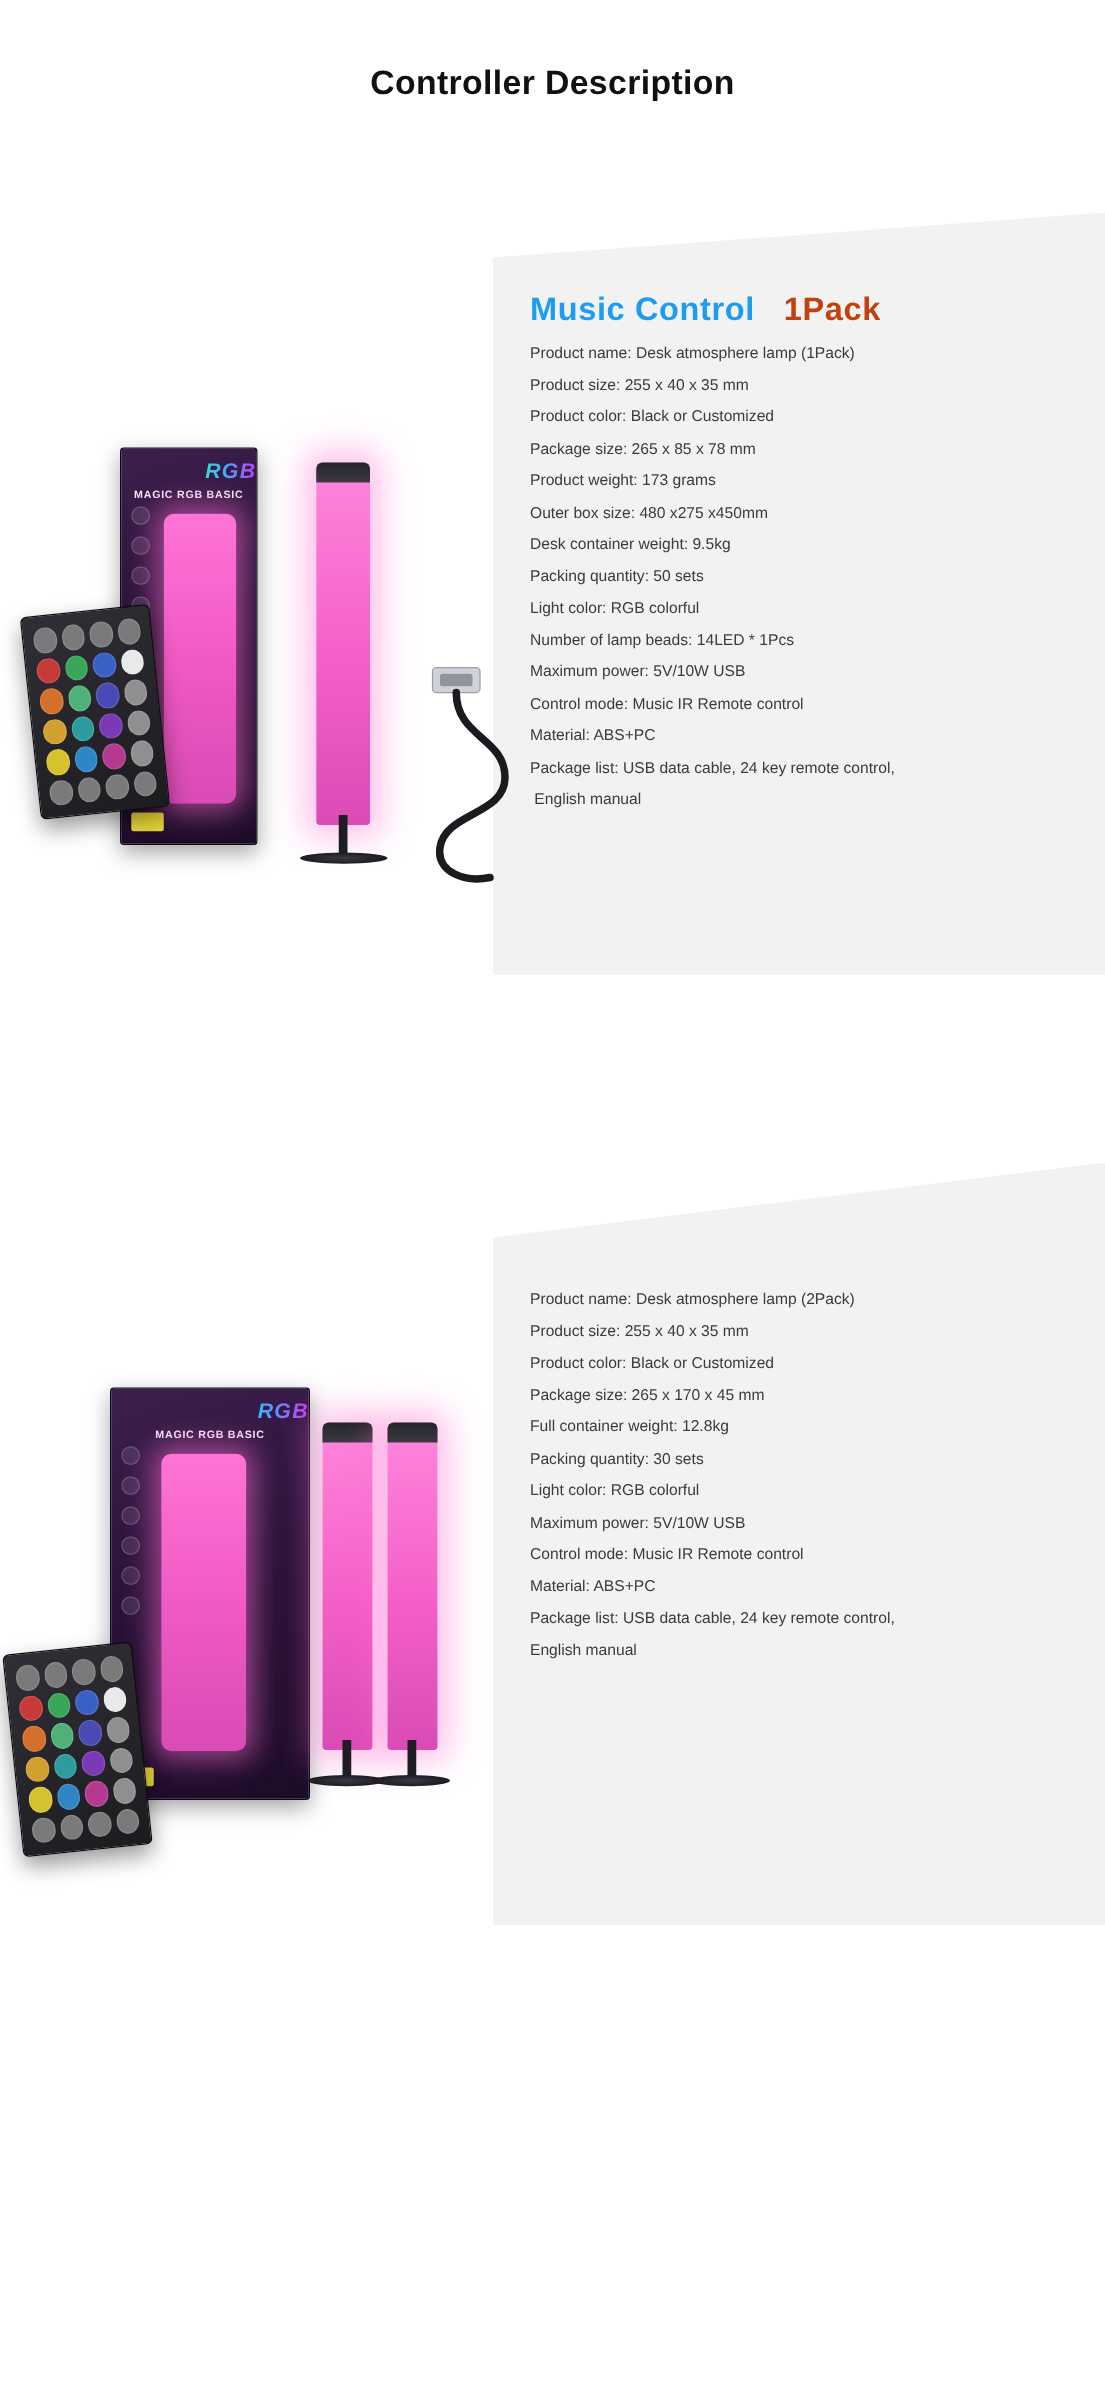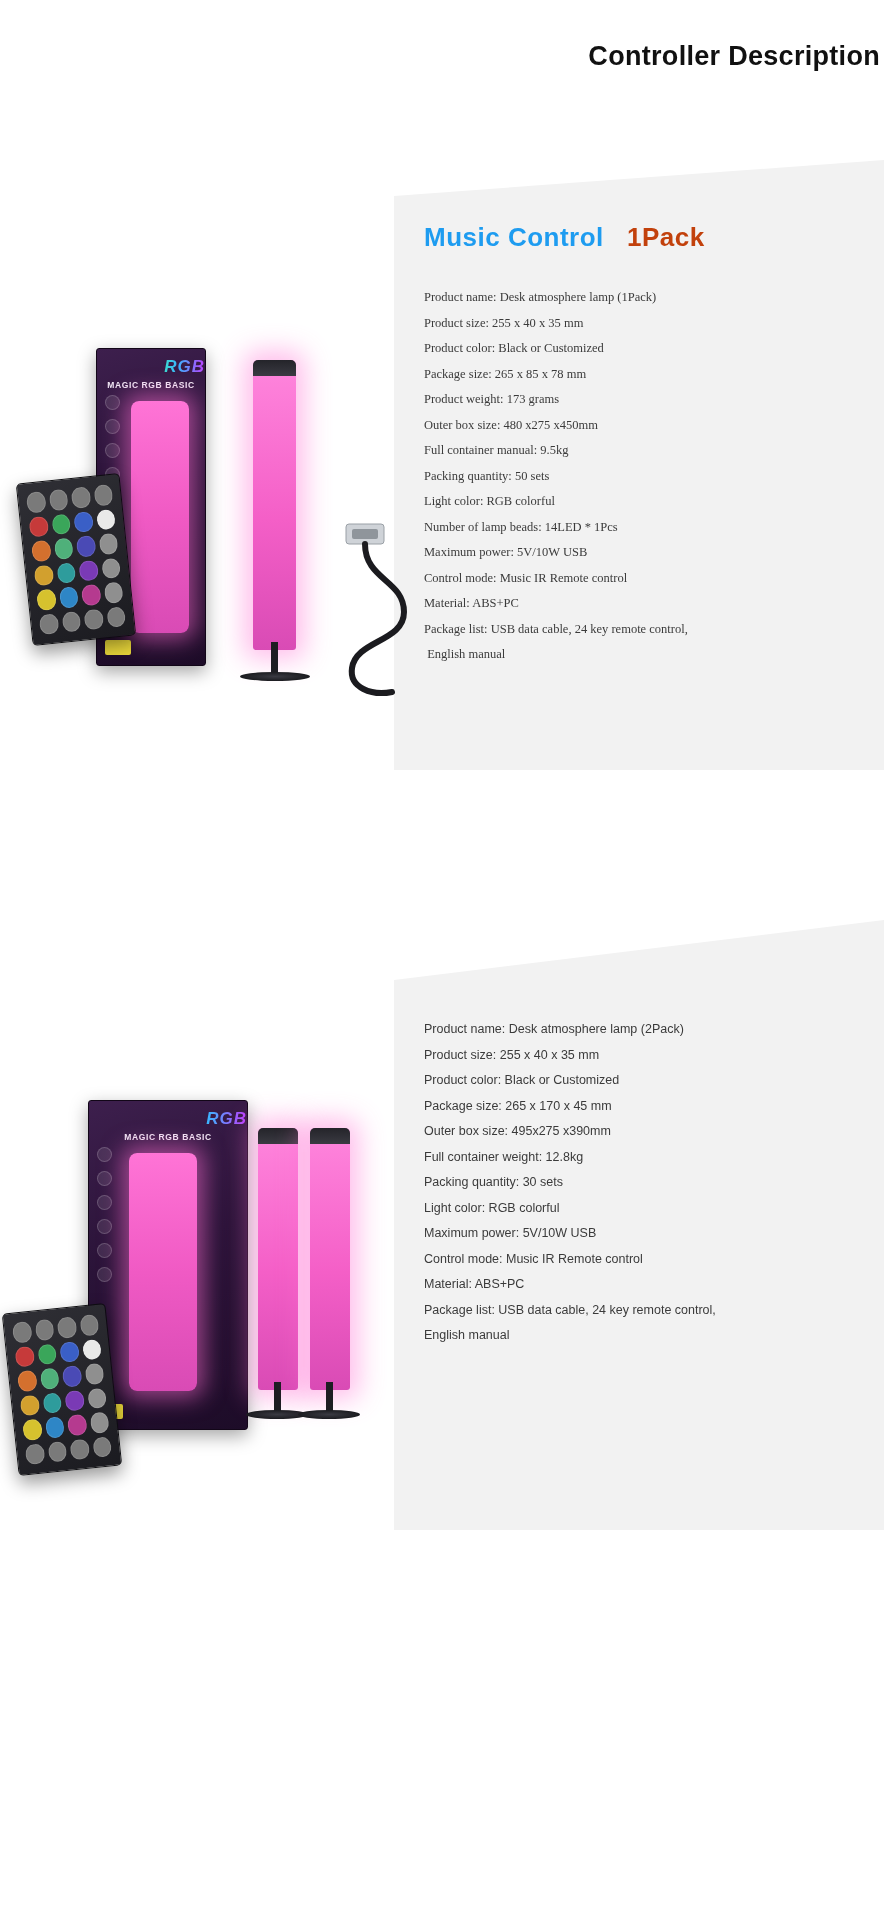"Controller Description" .page-title { margin: 4px -> 14px; text-align: right -> center }
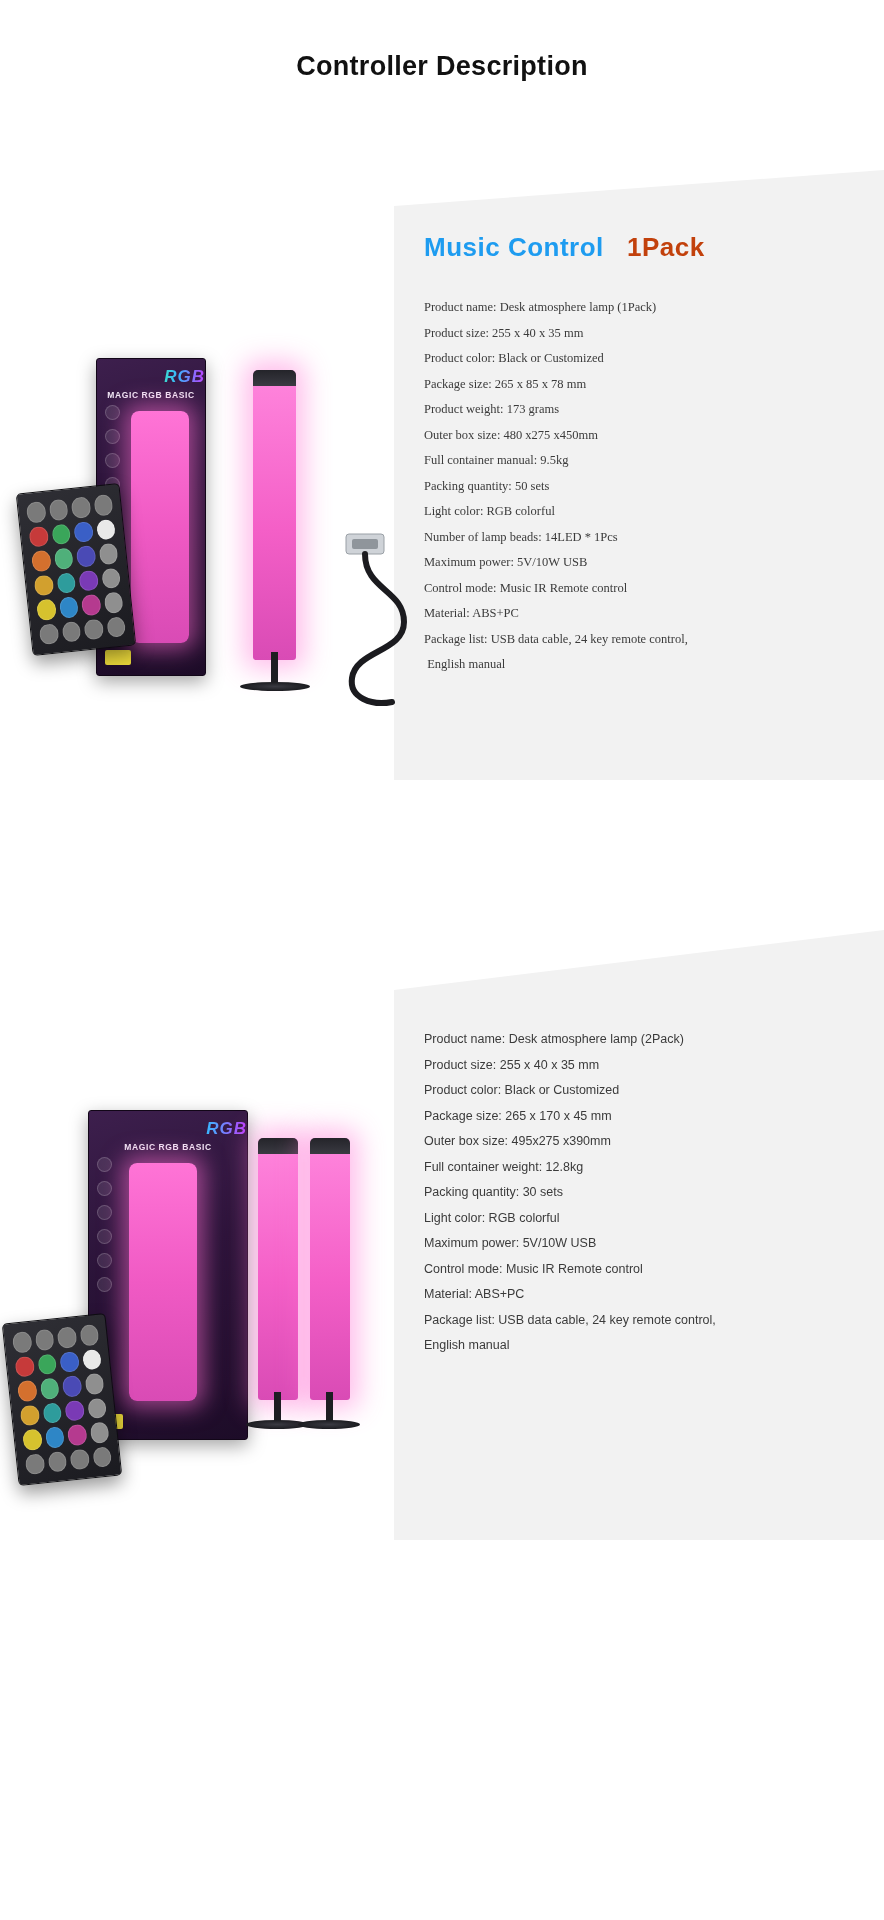"Product name: Desk atmosphere lamp (1Pack)" ul.spec-list { font-family: Liberation Serif, serif -> none; margin-top: 32px -> 7px }
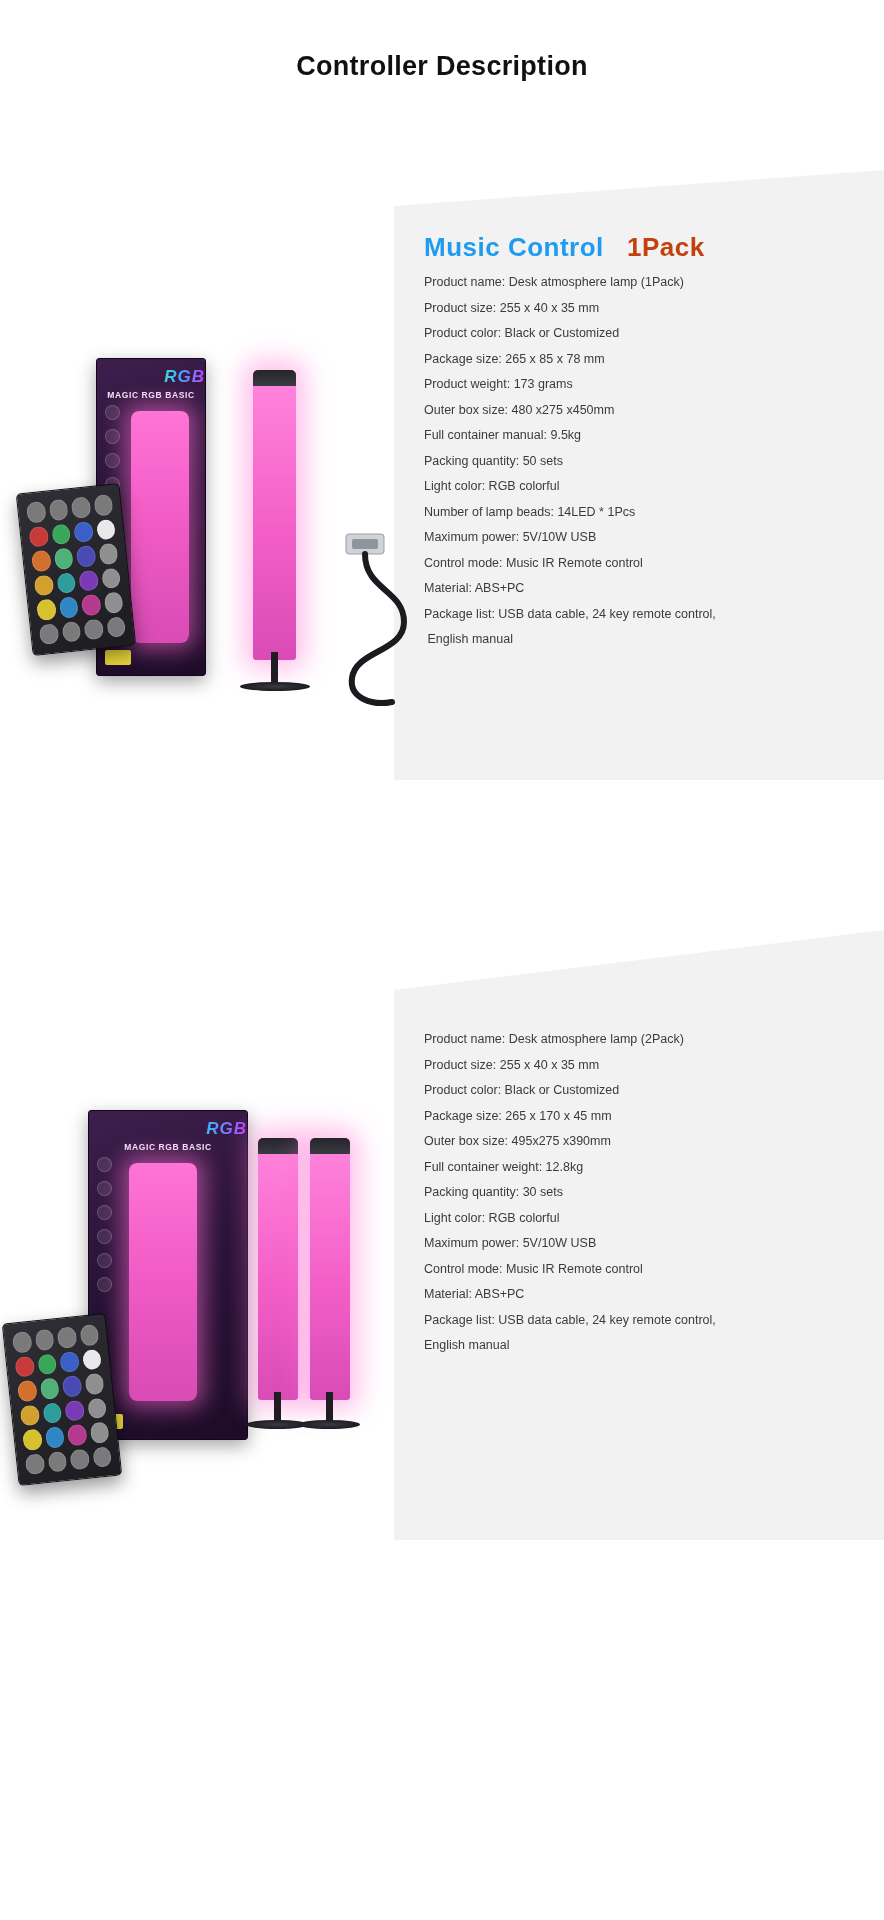"Full container manual: 9.5kg" li { text: Full container manual -> Desk container weight }
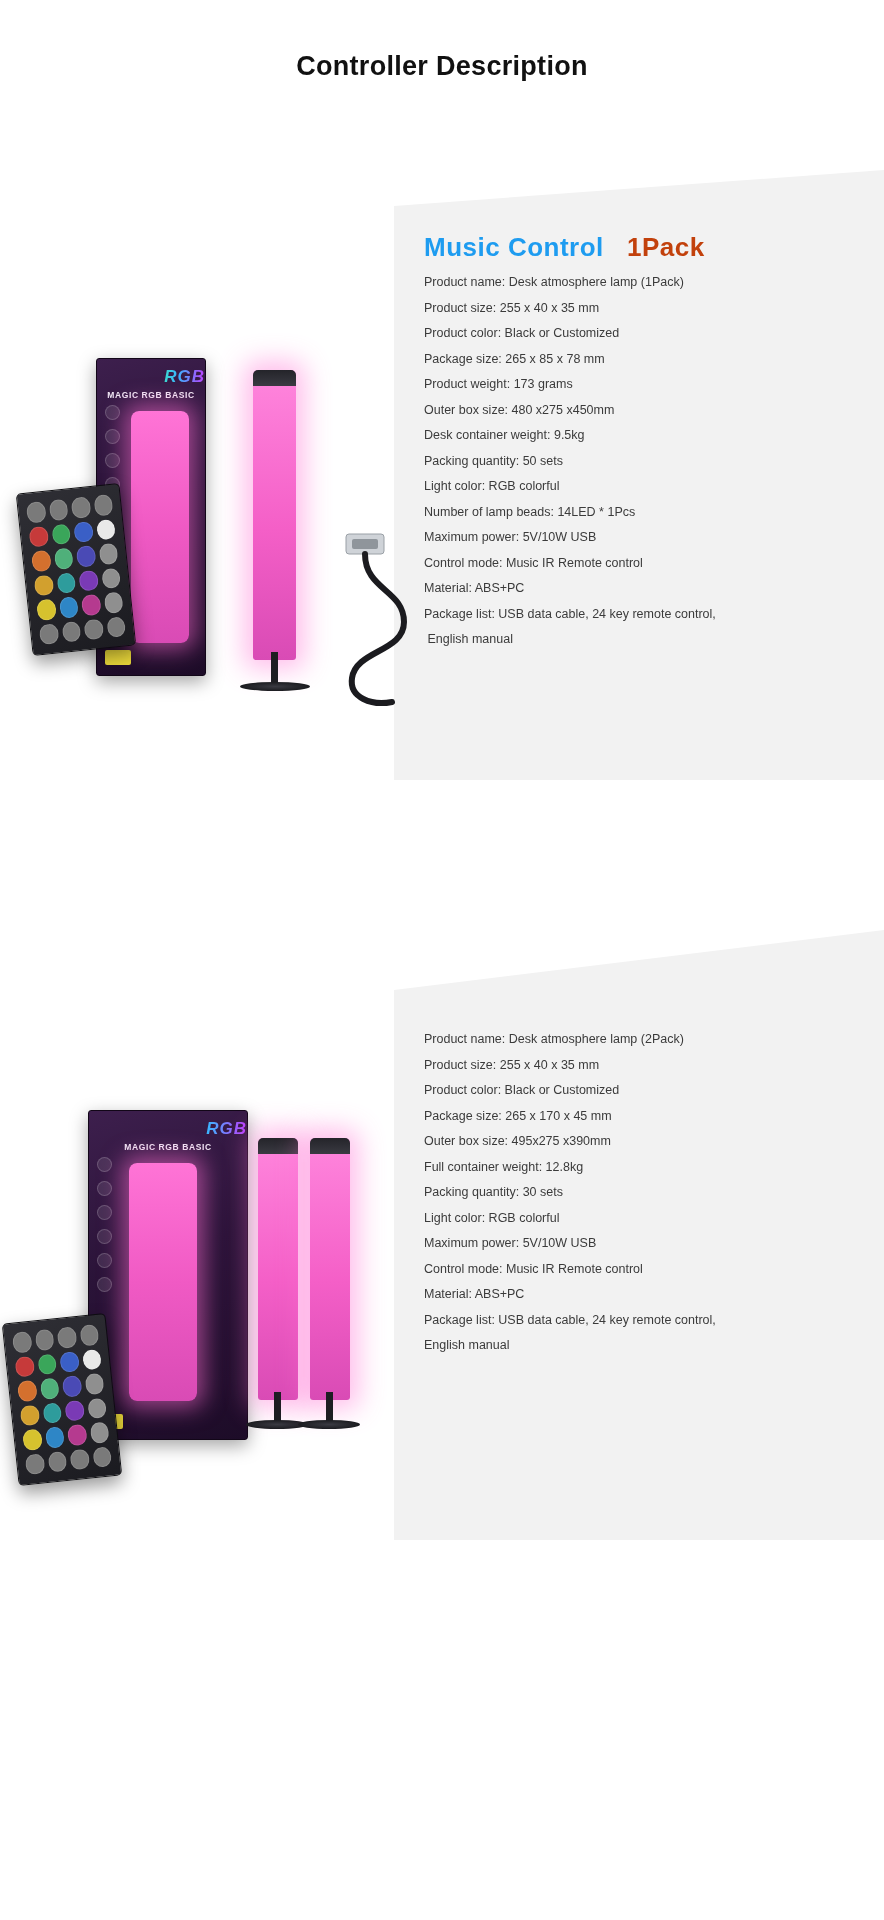"Outer box size: 495x275 x390mm" li { html: <li>Outer box size: 495x275 x390mm</li> -> none }
